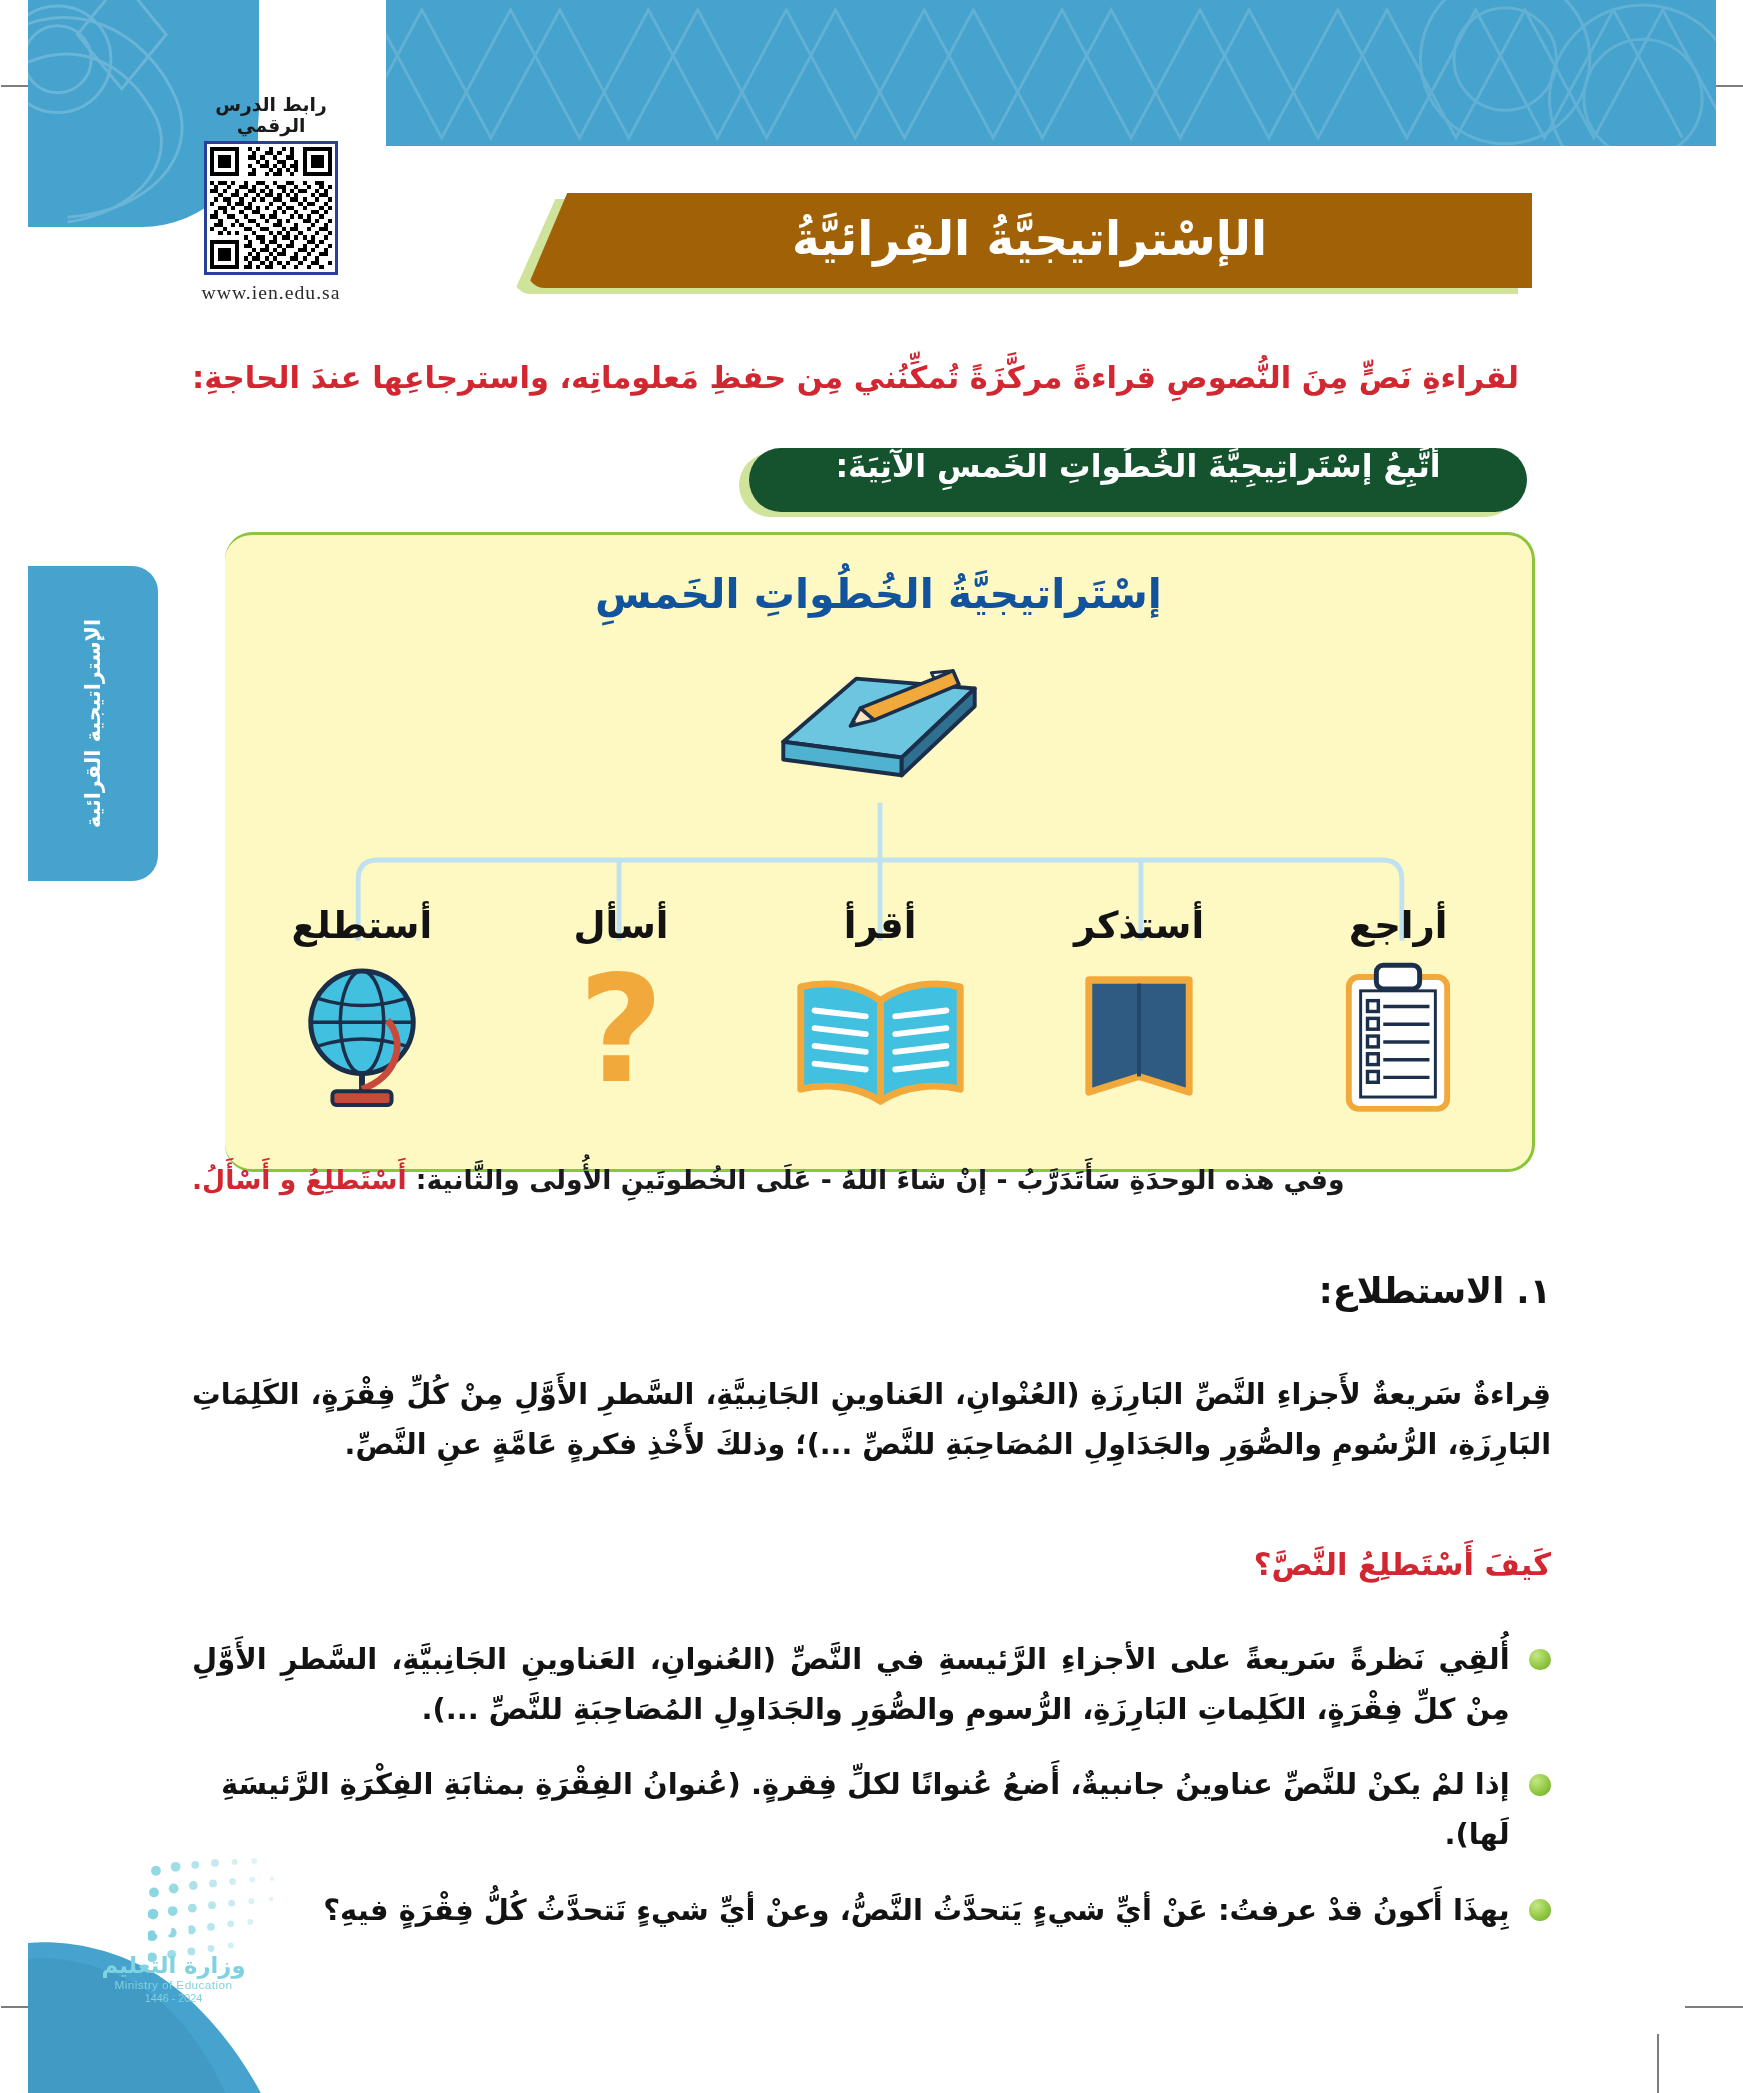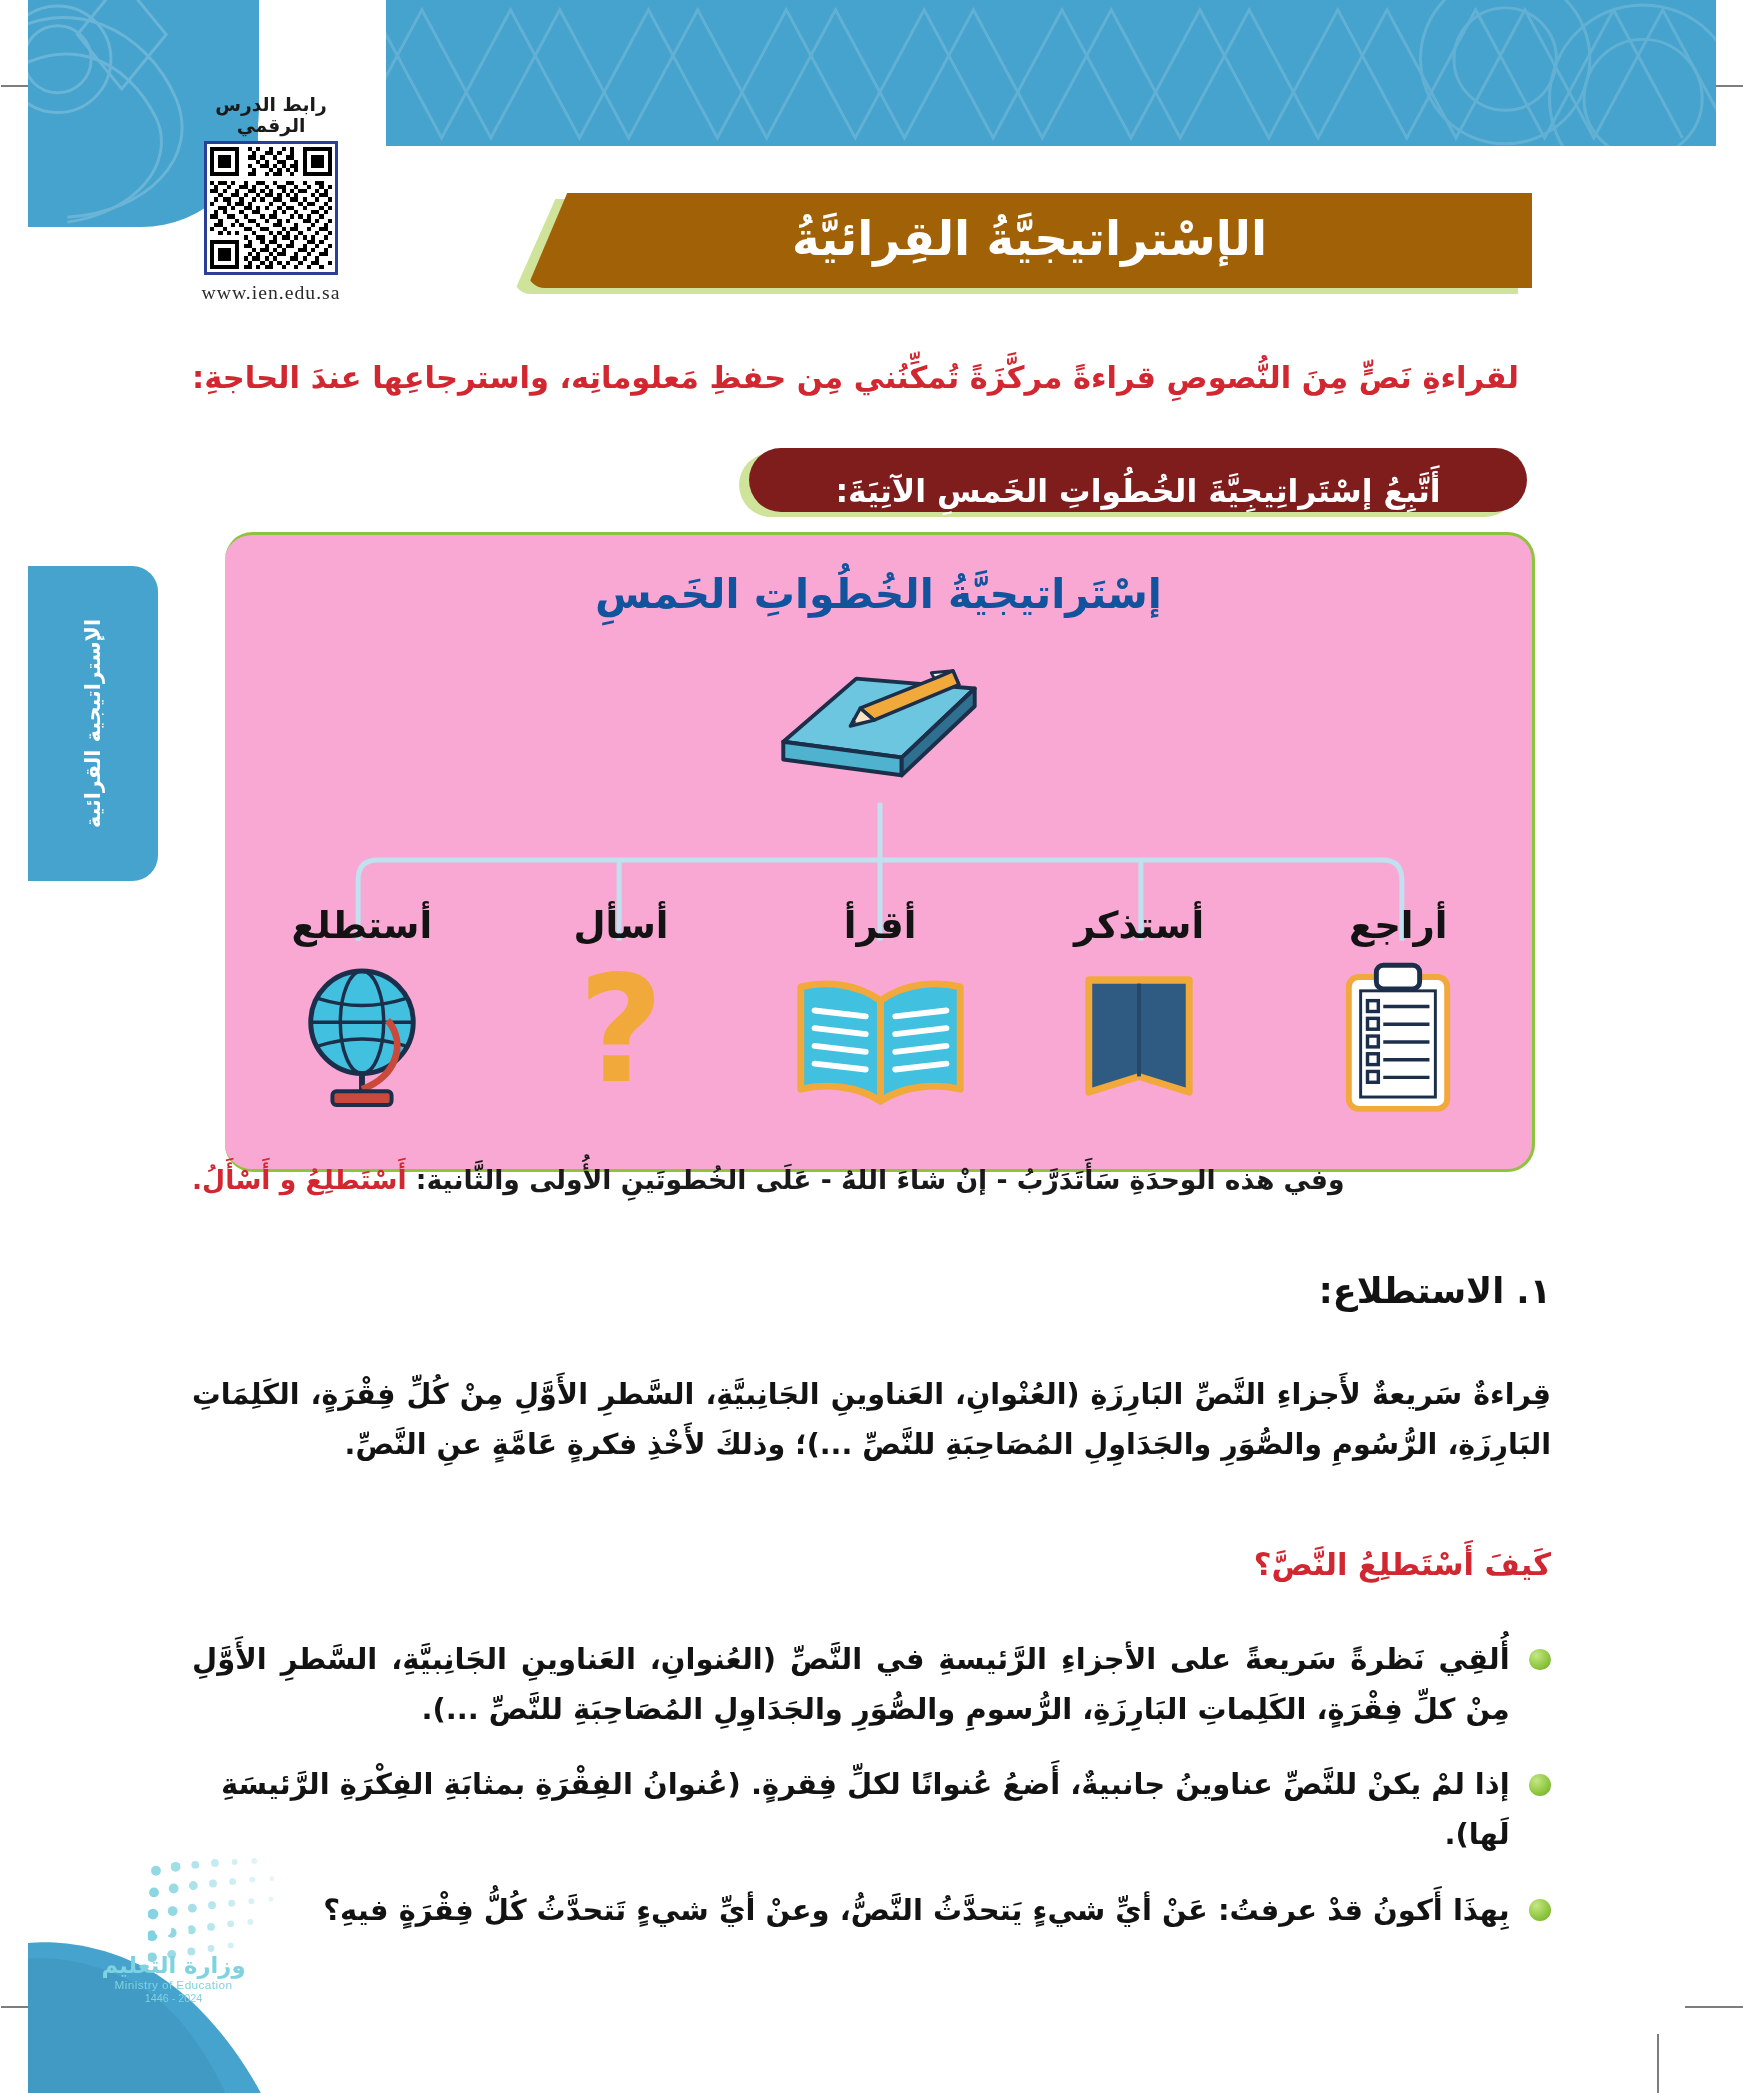"أَتَّبِعُ إسْتَراتِيجِيَّةَ الخُطُواتِ" .subbanner { align-items: flex-end -> flex-start; background: #7f1d1d -> #14532d }
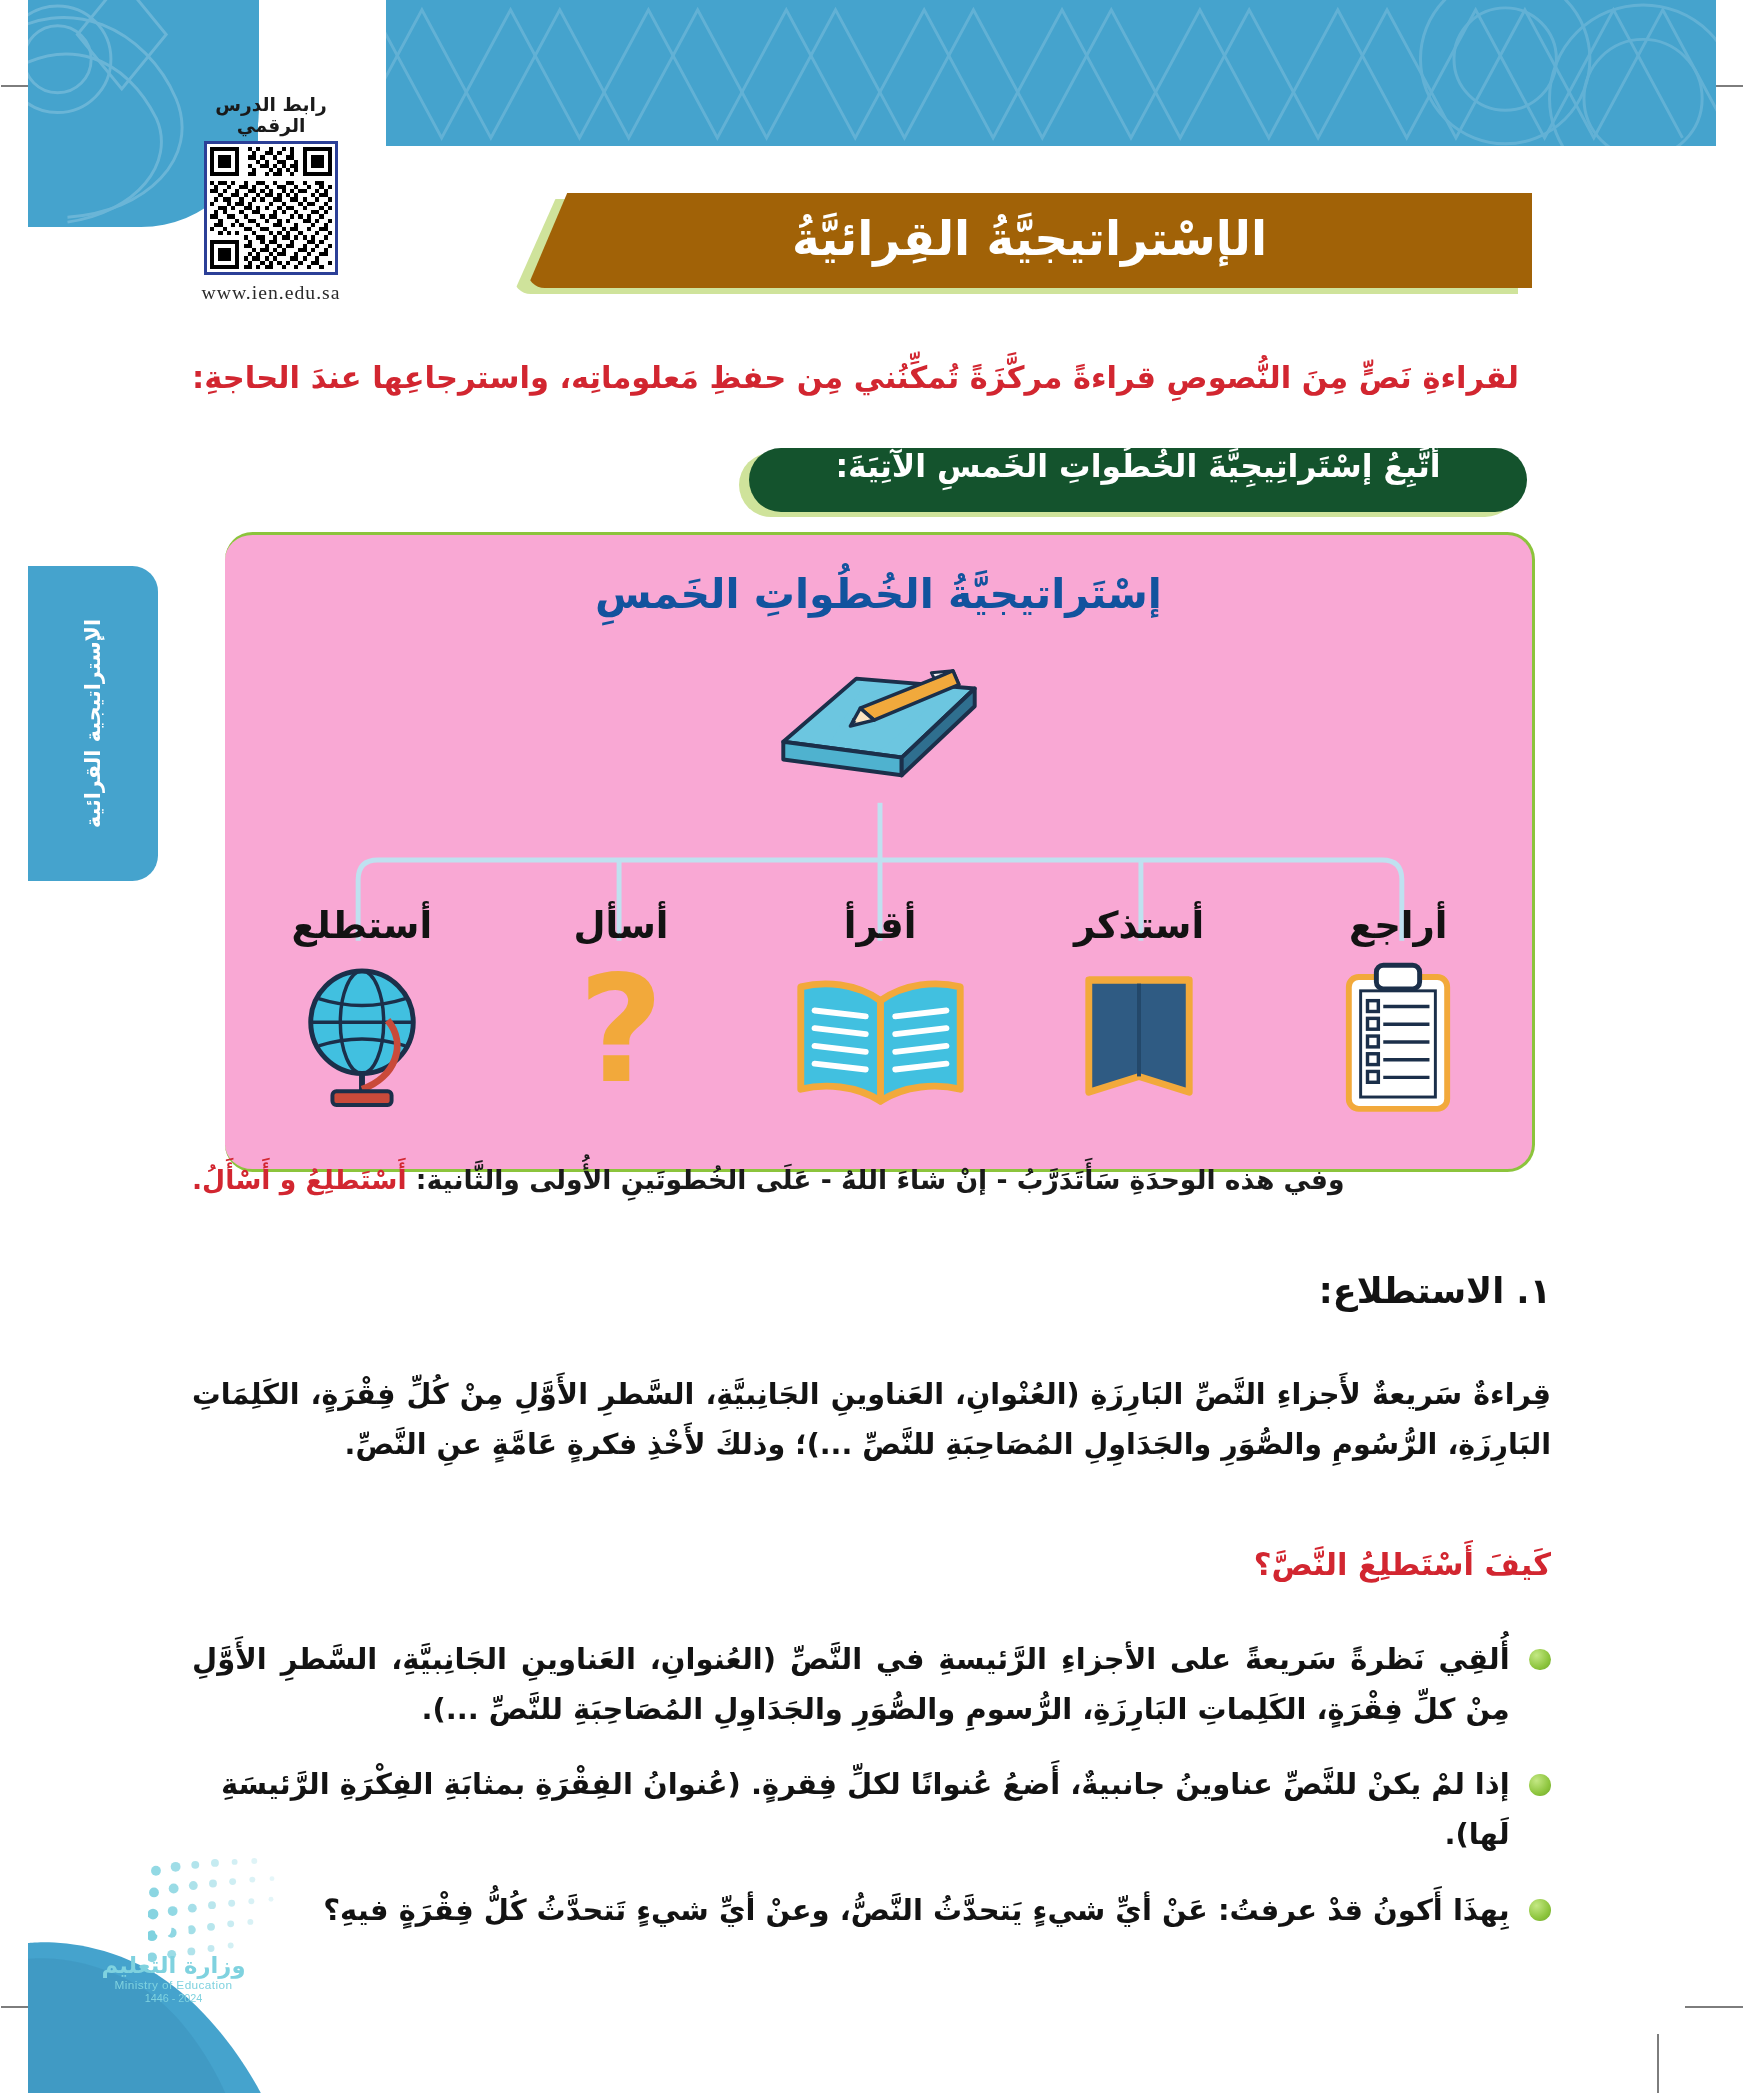"إسْتَراتيجيَّةُ الخُطُواتِ الخَمسِ" .card { background: #f9a8d4 -> #fef9c3 }
